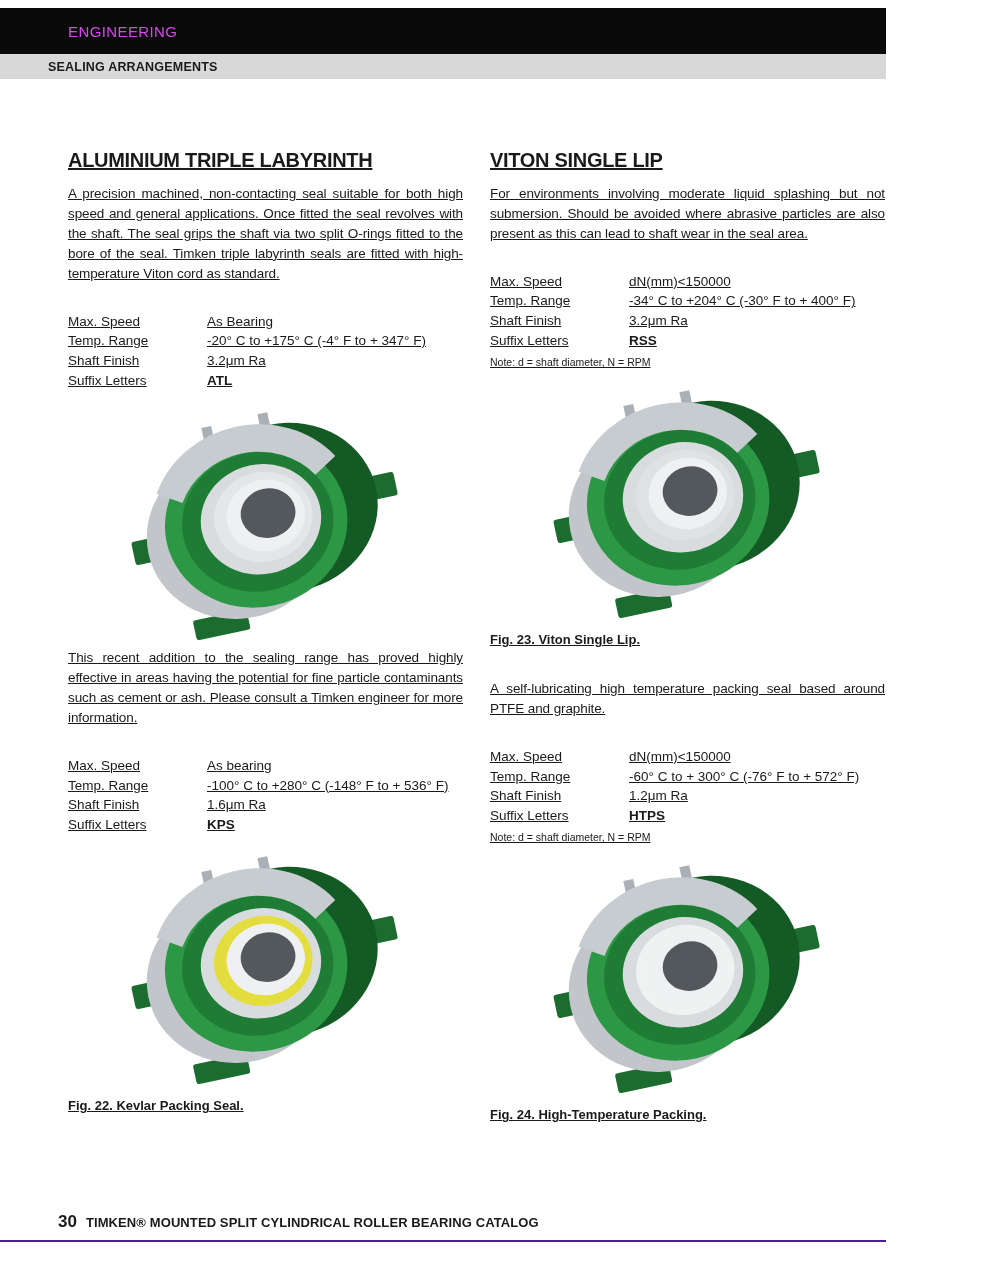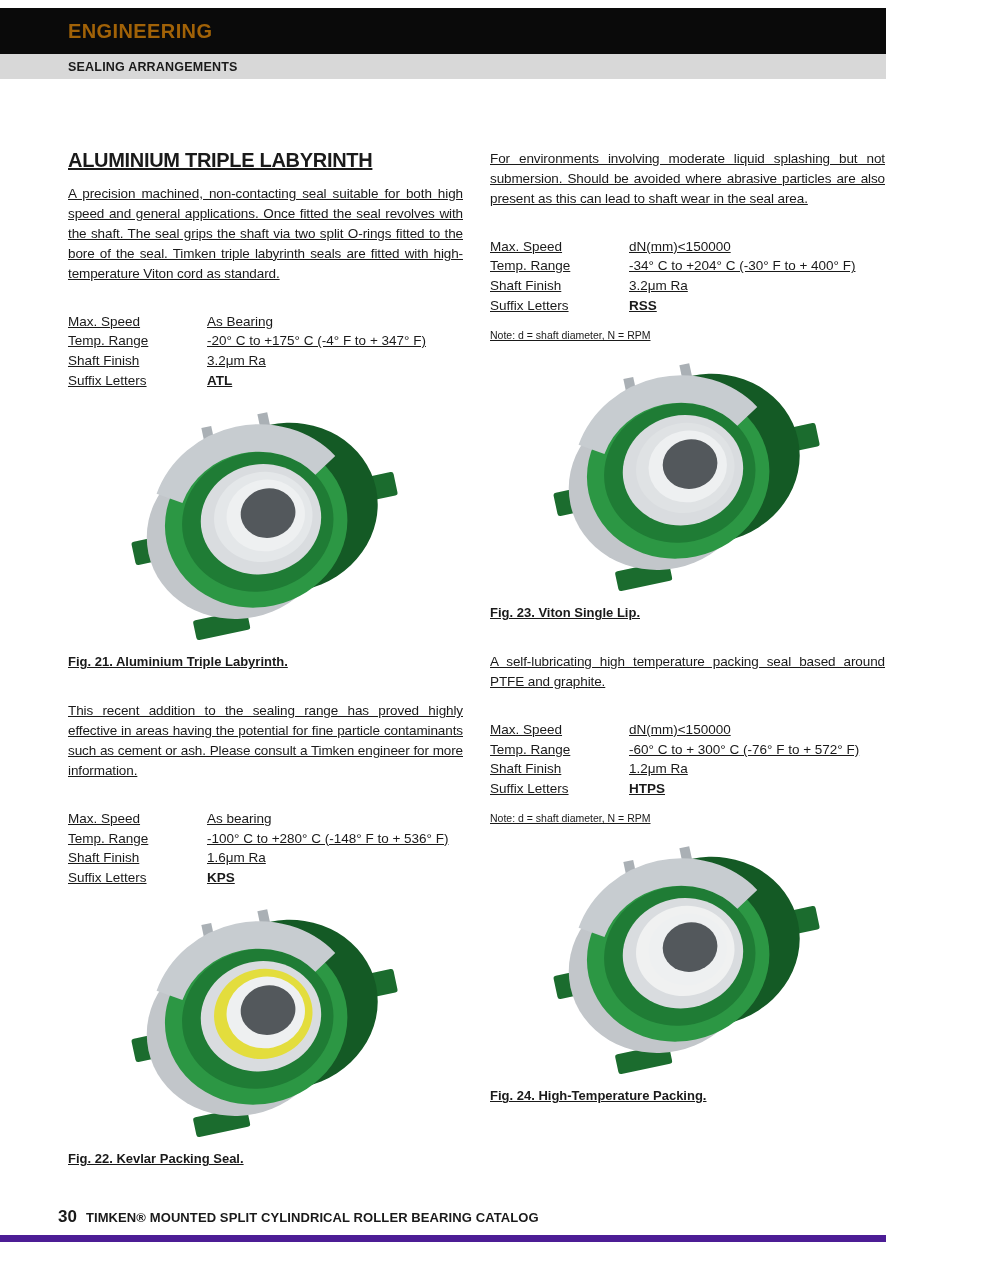"ENGINEERING" .header-title { color: #a16207 -> #d946ef; font-size: 20px -> 15px; font-weight: bold -> normal }
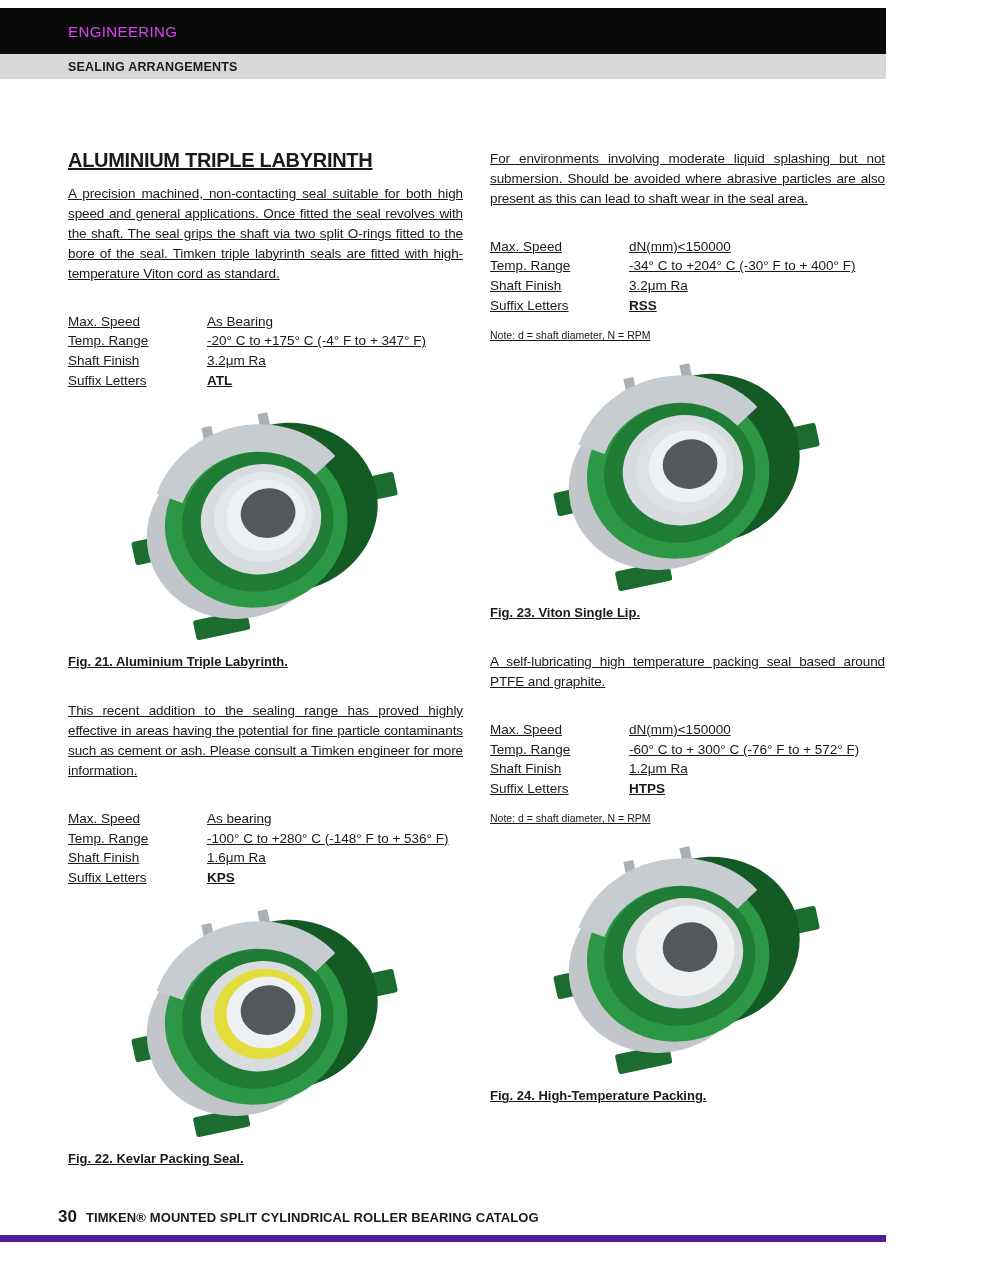"SEALING ARRANGEMENTS" .subheader-bar { padding-left: 68px -> 48px }
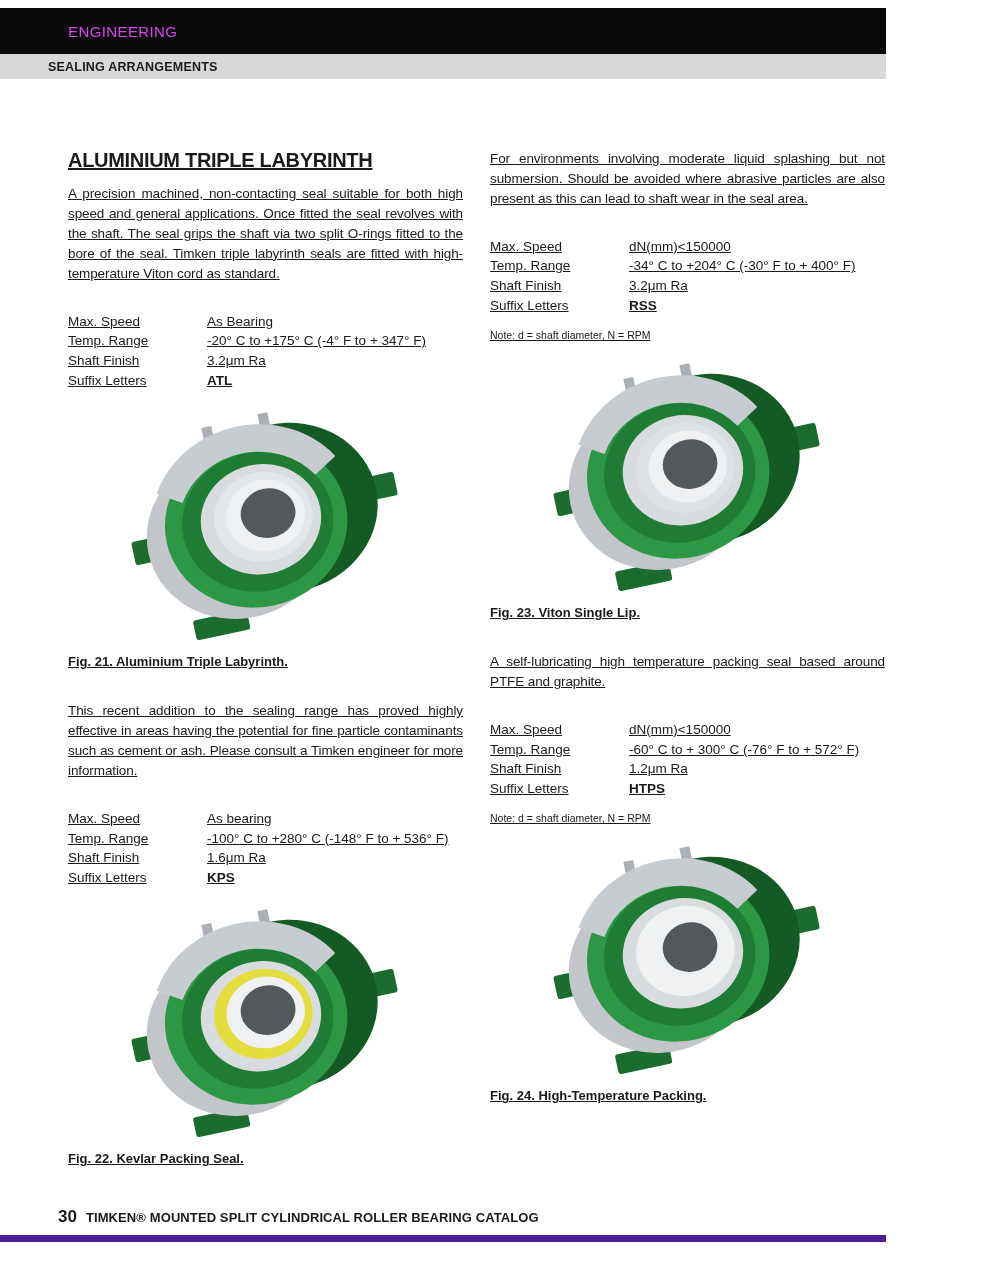"VITON SINGLE LIP" h2.section-title { html: none -> <h2>VITON SINGLE LIP</h2> }
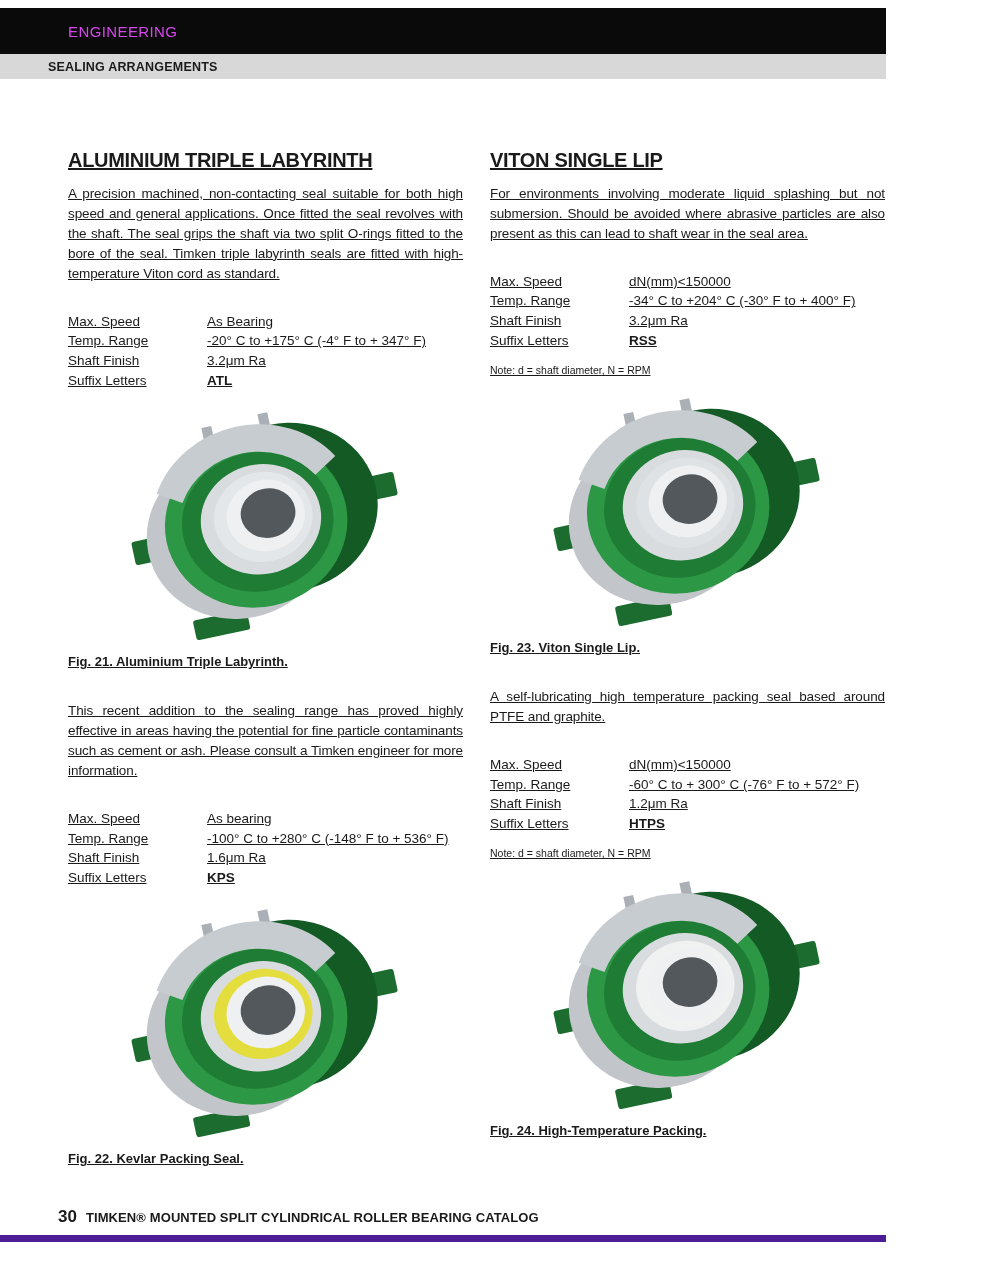"Note: d = shaft diameter," .note { margin-top: 14px -> 6px }
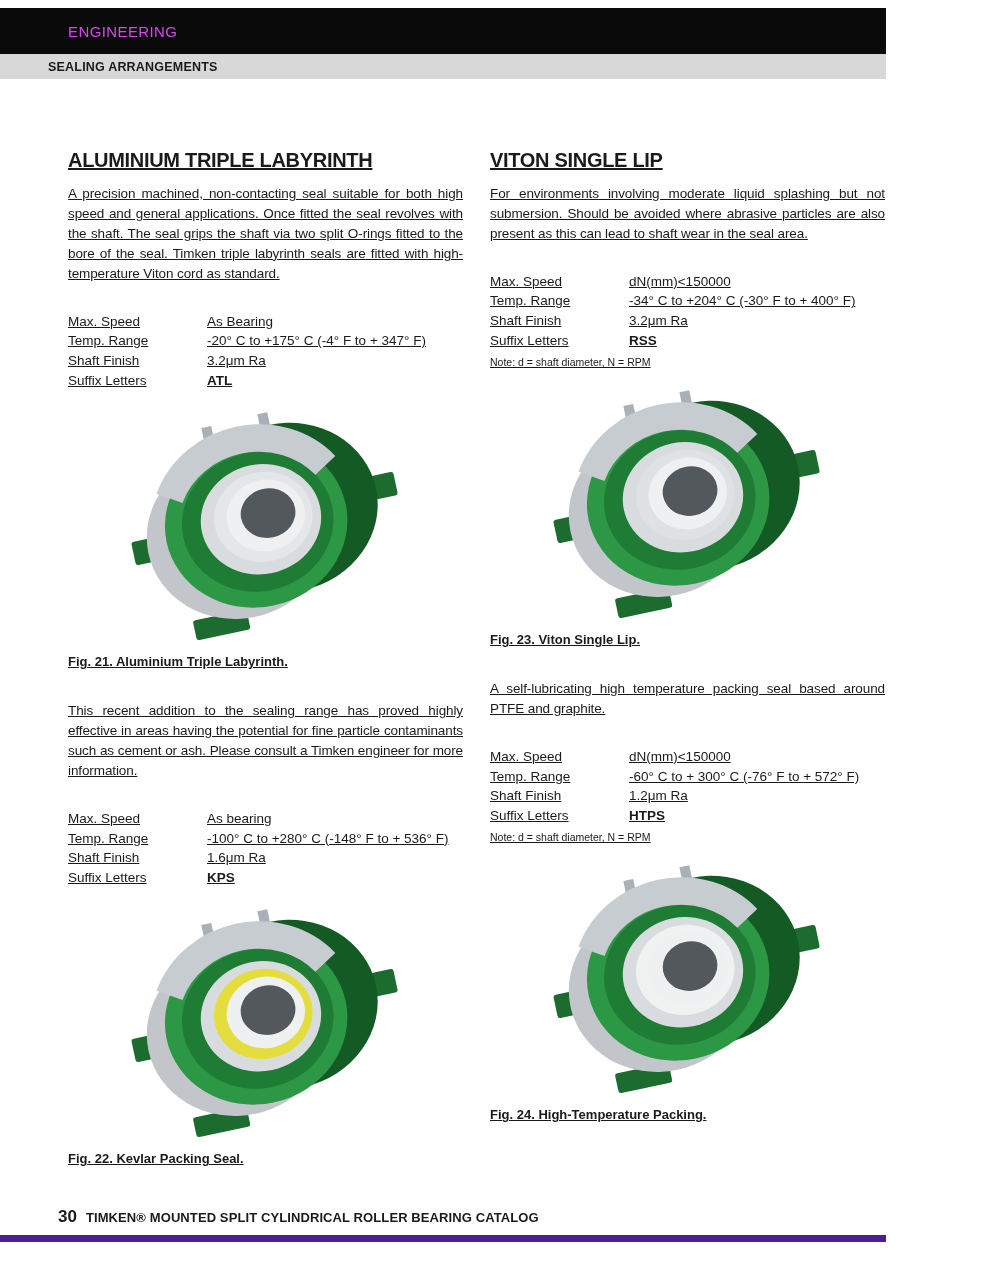"Fig. 21. Aluminium Triple Labyrinth." div.caption { html: <div>Fig. 21. Aluminium Triple Labyrinth.</div> -> none }
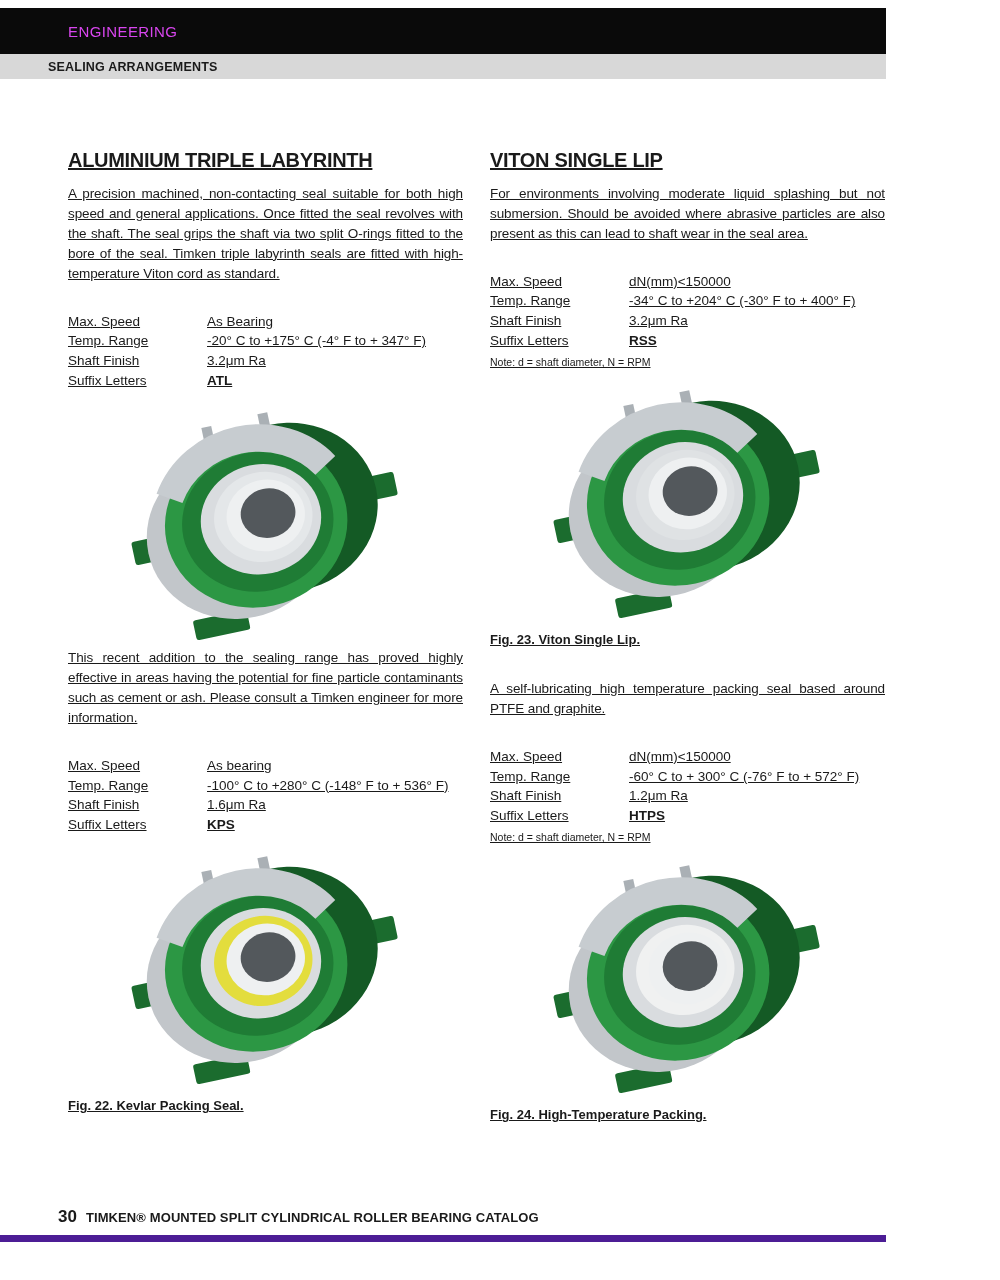"30" .footer { border-bottom: 7px solid #4c1d95 -> 2px solid #4c1d95 }
